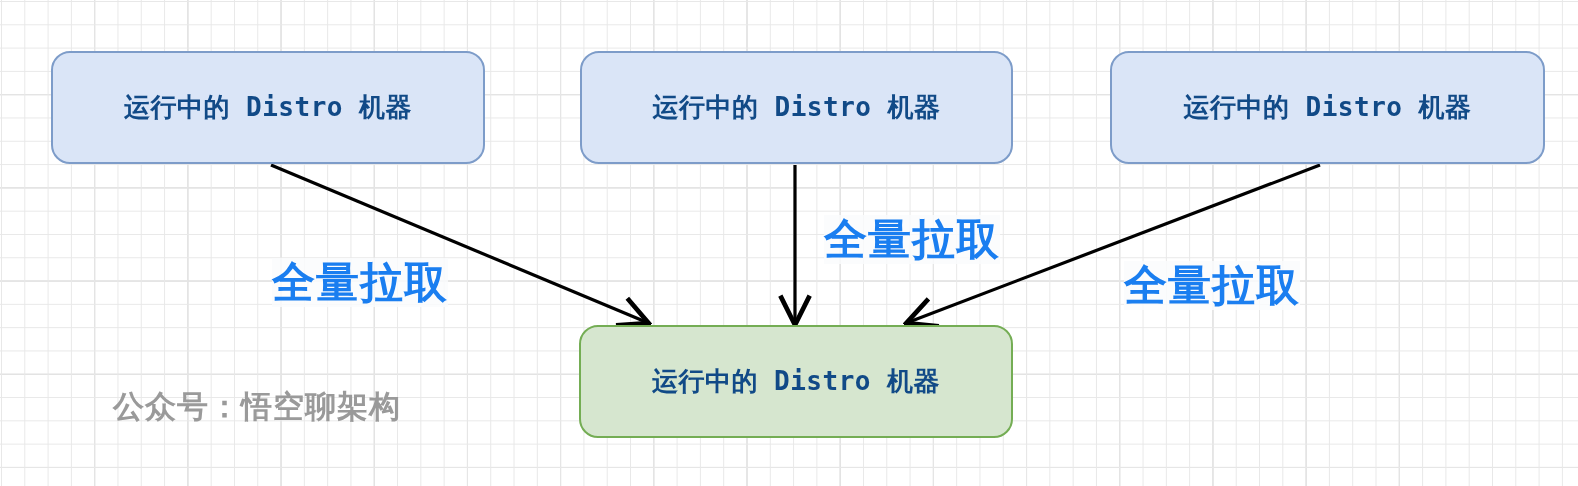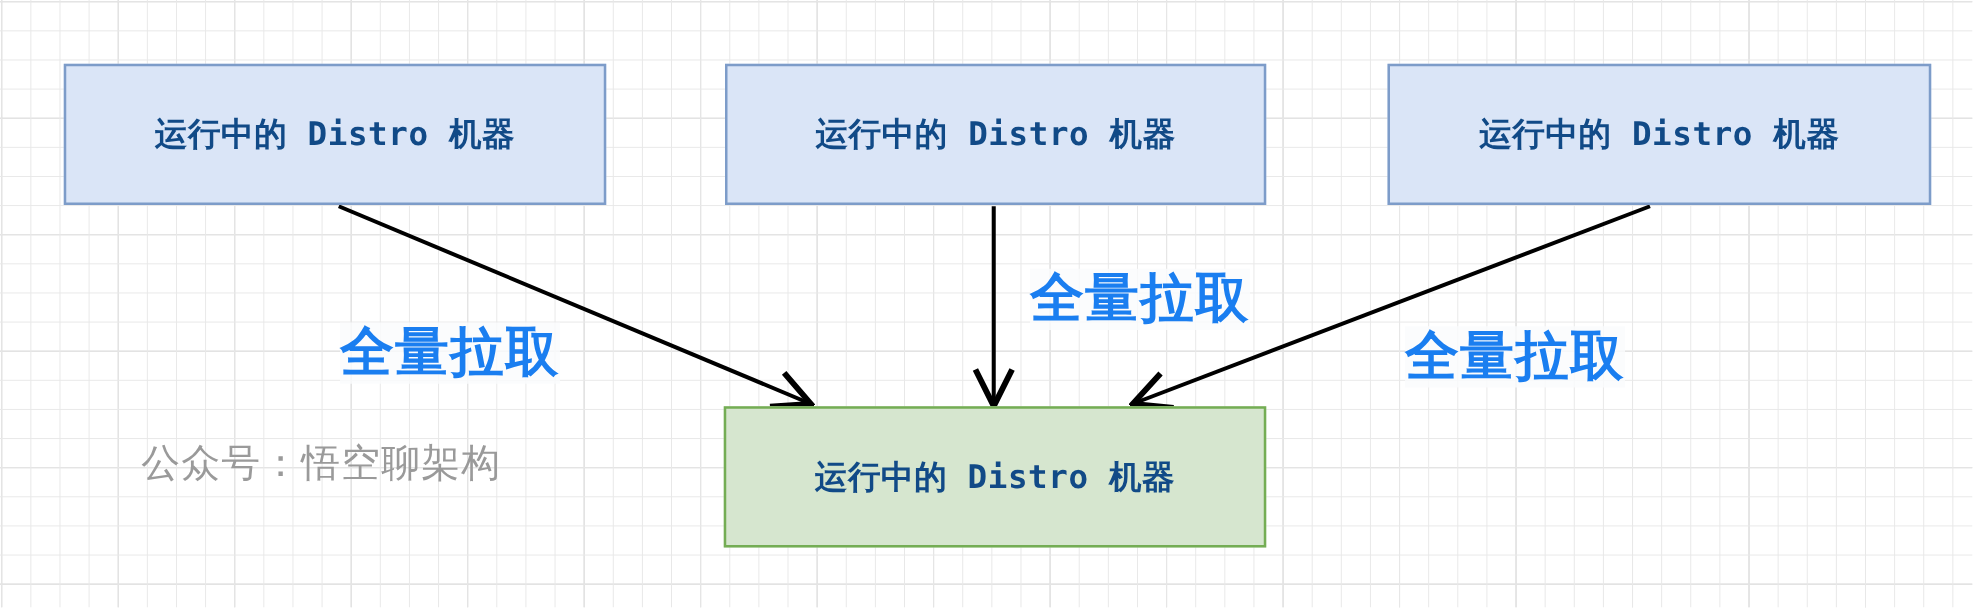"运行中的 Distro 机器" .node { border-radius: none -> 19px }
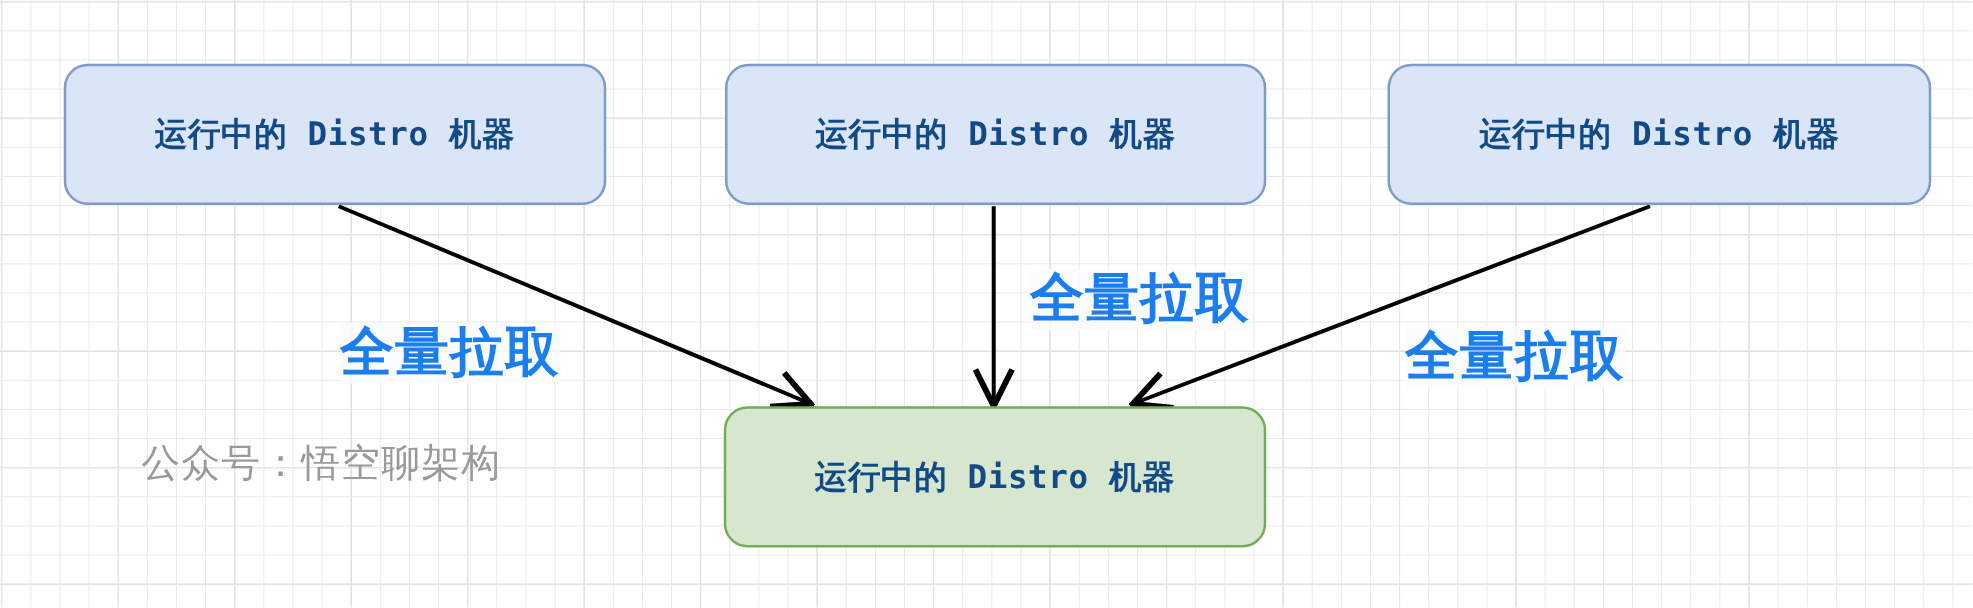"公众号：悟空聊架构" div.watermark { font-weight: none -> bold; top: 350px -> 386px }
